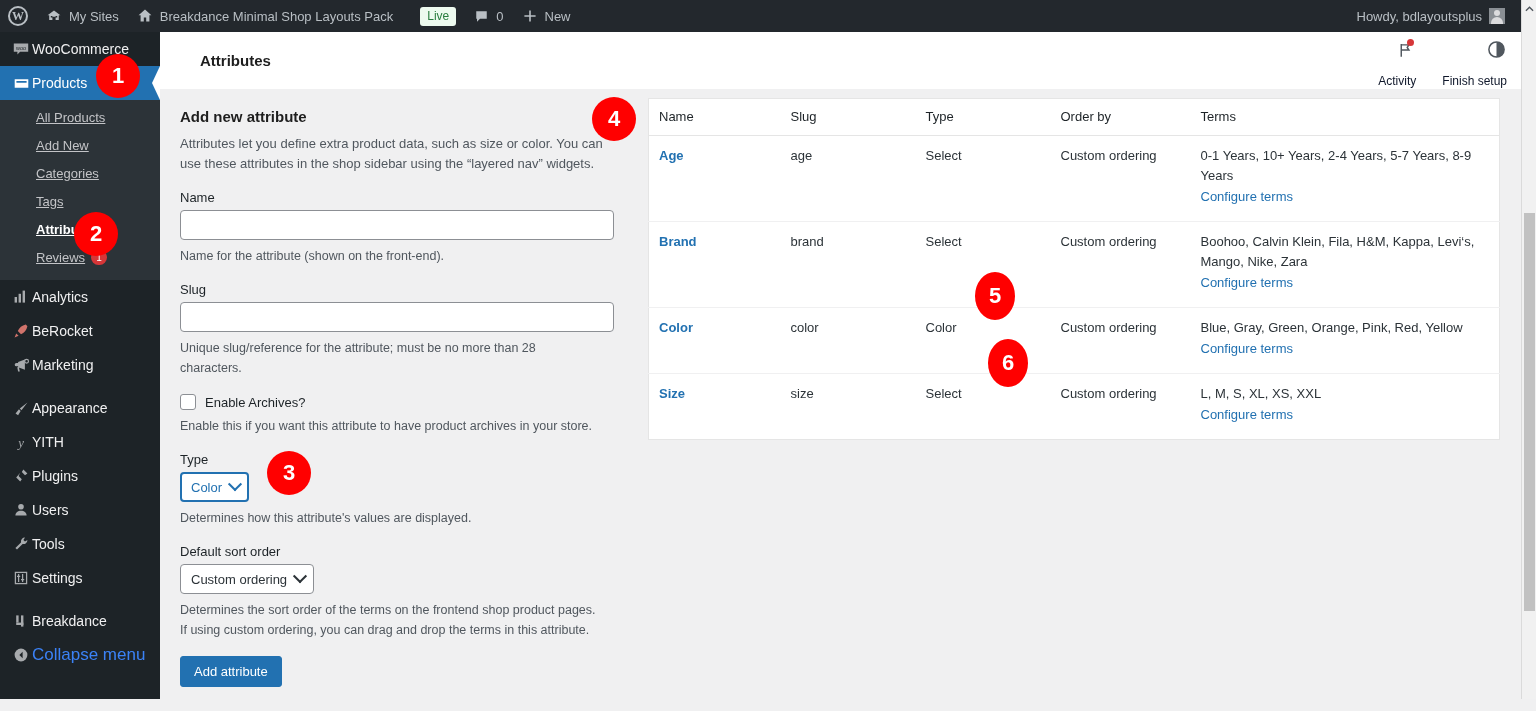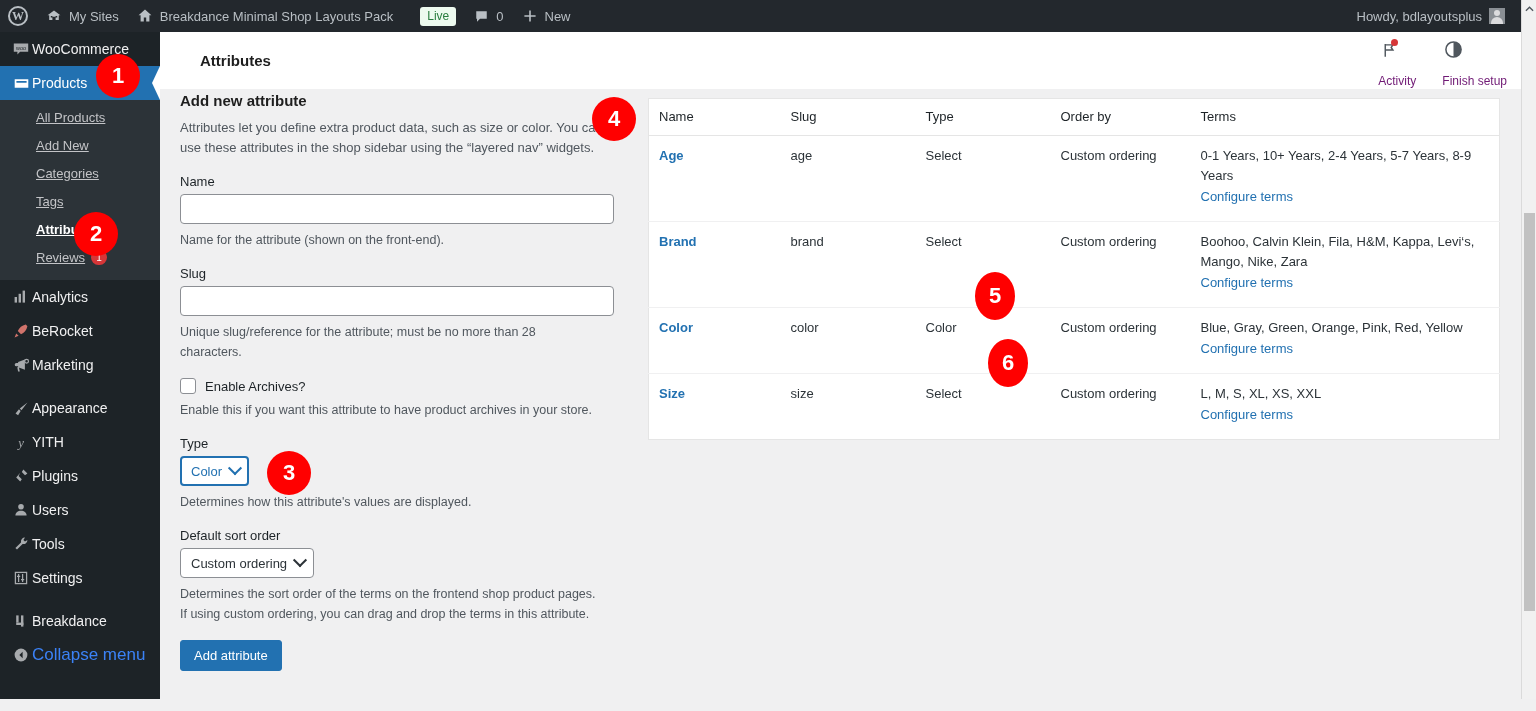"Activity" .head-btn { align-items: flex-start -> flex-end; color: #701a75 -> #0f172a }
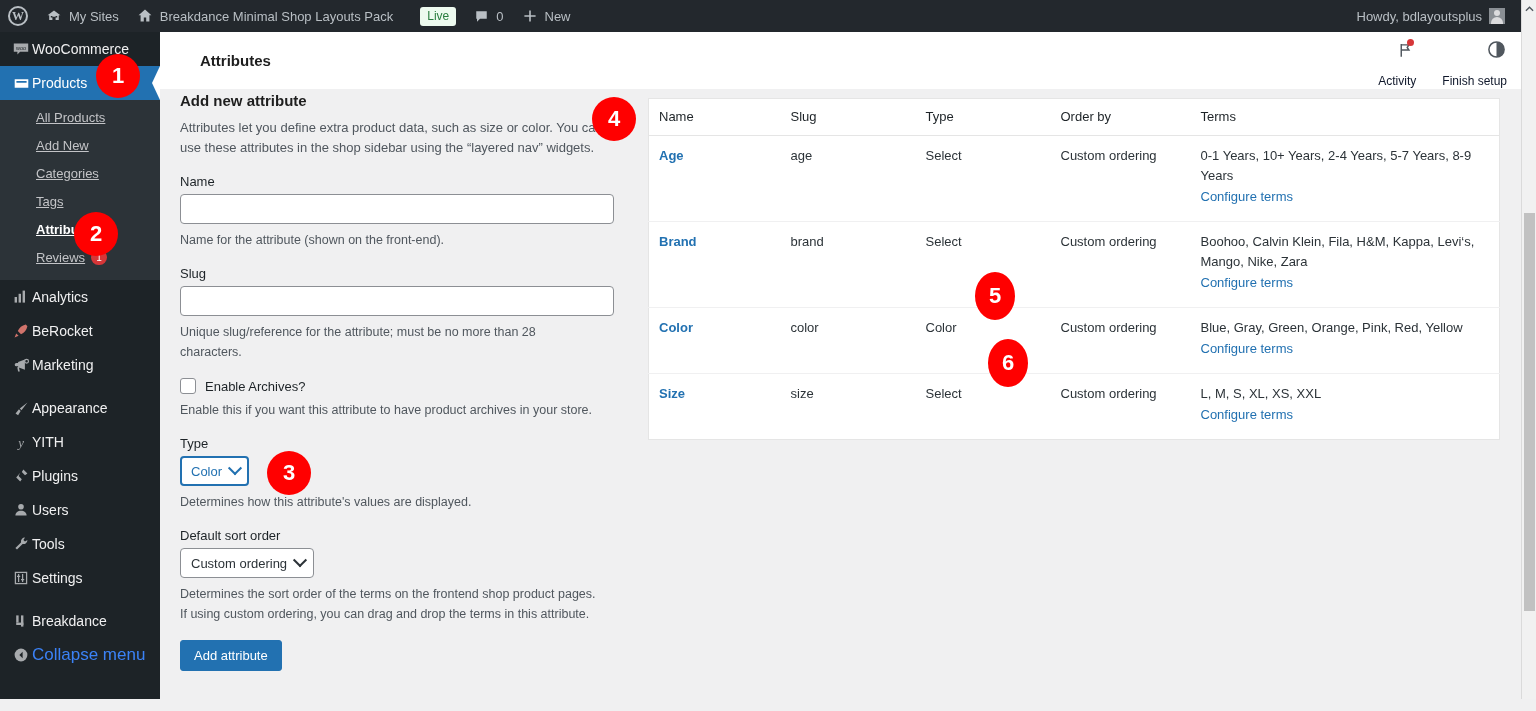"Add new attribute" .left-panel { padding: 2px 20px 0 20px -> 18px 20px 0 20px }
